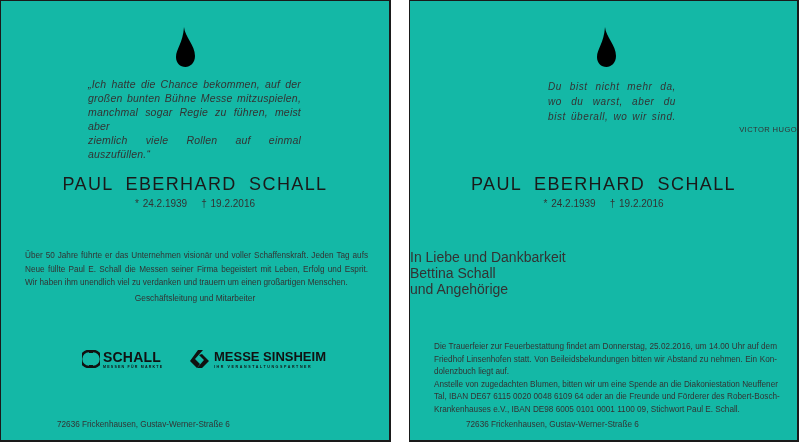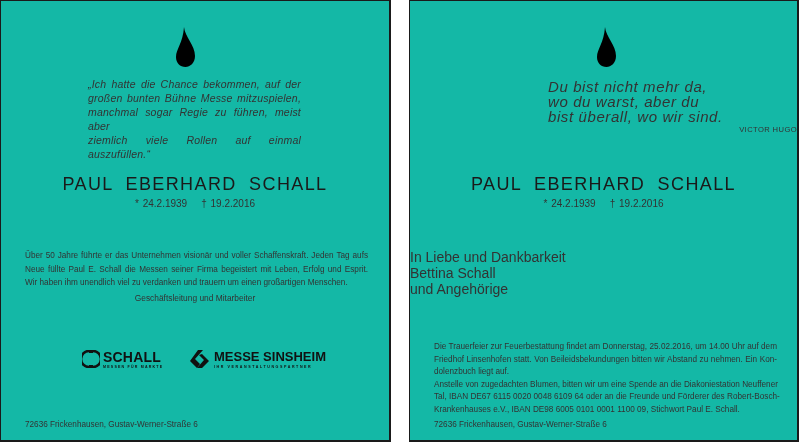"Du bist nicht mehr da," .right-quote { font-size: 15px -> 10px }
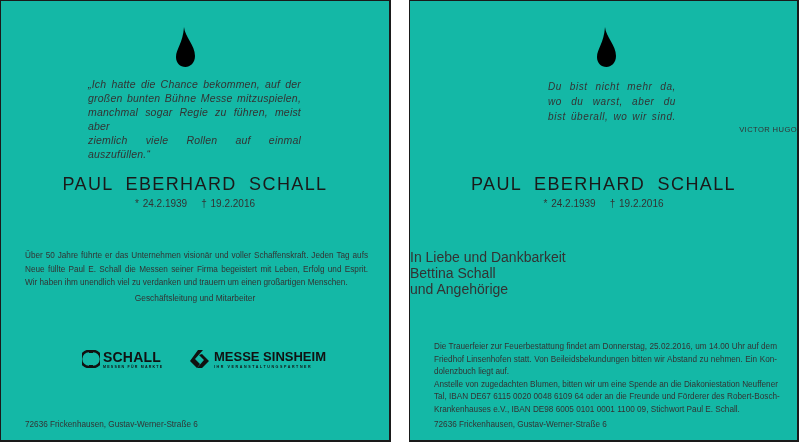"72636 Frickenhausen," .address { margin-left: none -> 32px }
